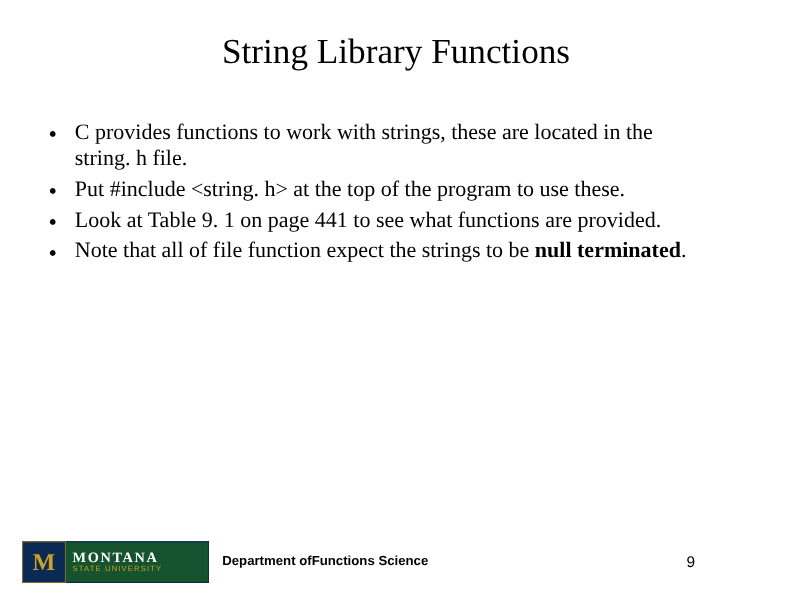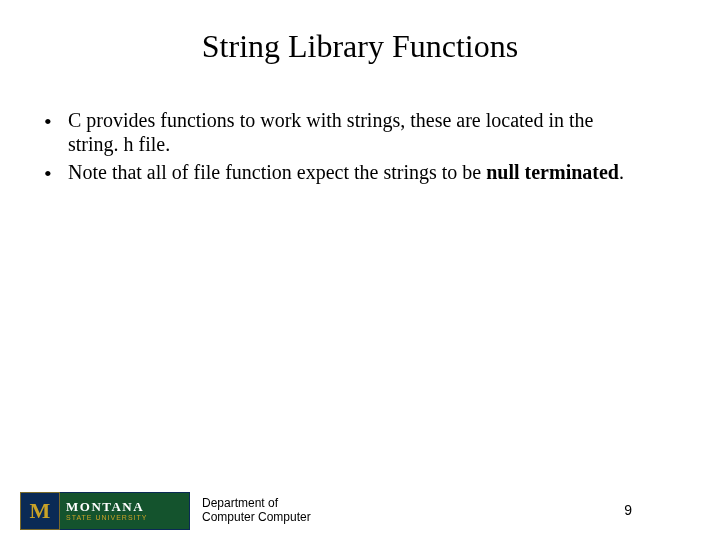"Put #include <string. h> at" li { html: none -> <li><span>Put #include &lt;string. h&gt; at the top of the program to use these.</span><span></span><span></span></li> }
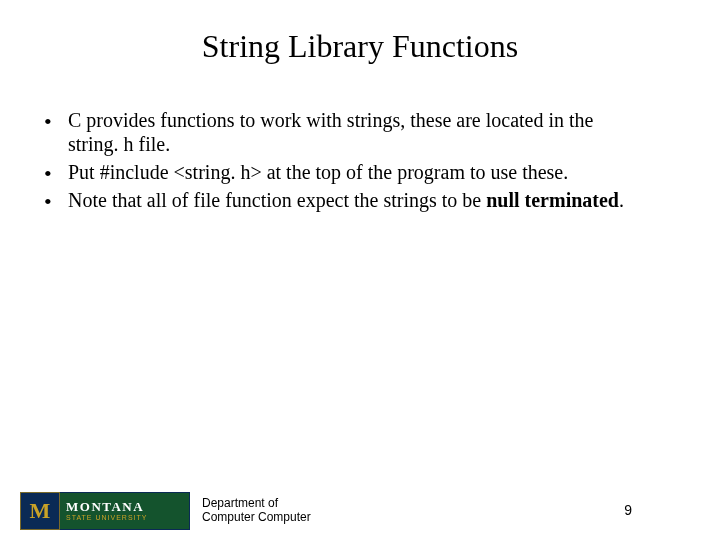"Look at Table 9. 1" li { html: none -> <li><span>Look at Table 9. 1 on page 441 to see what functions are provided.</span><span></span><span></span></li> }
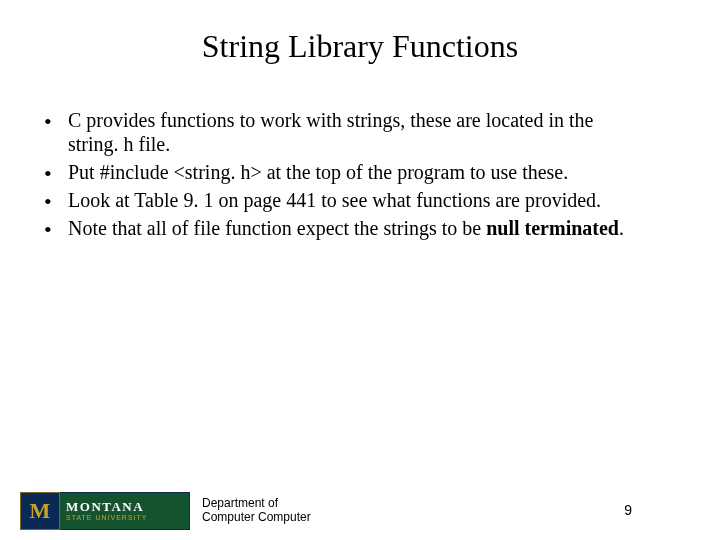"Department of" .dept { flex-direction: column -> row; font-weight: normal -> bold }
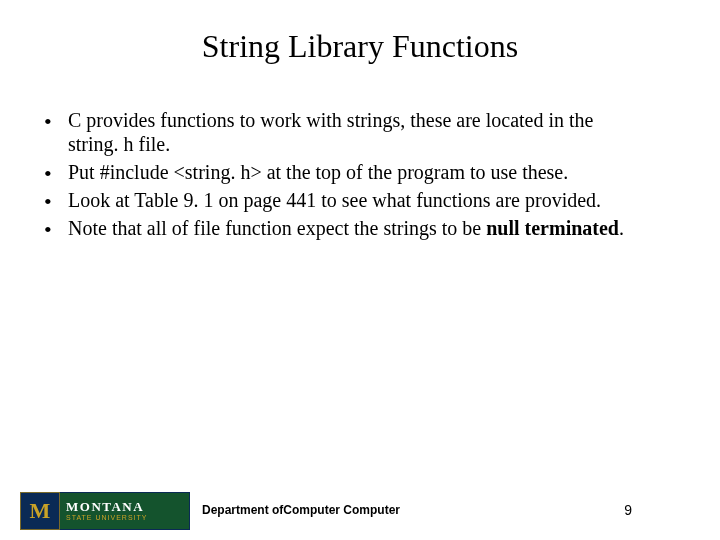"Computer Computer" span { text: Computer Computer -> Functions Science }
